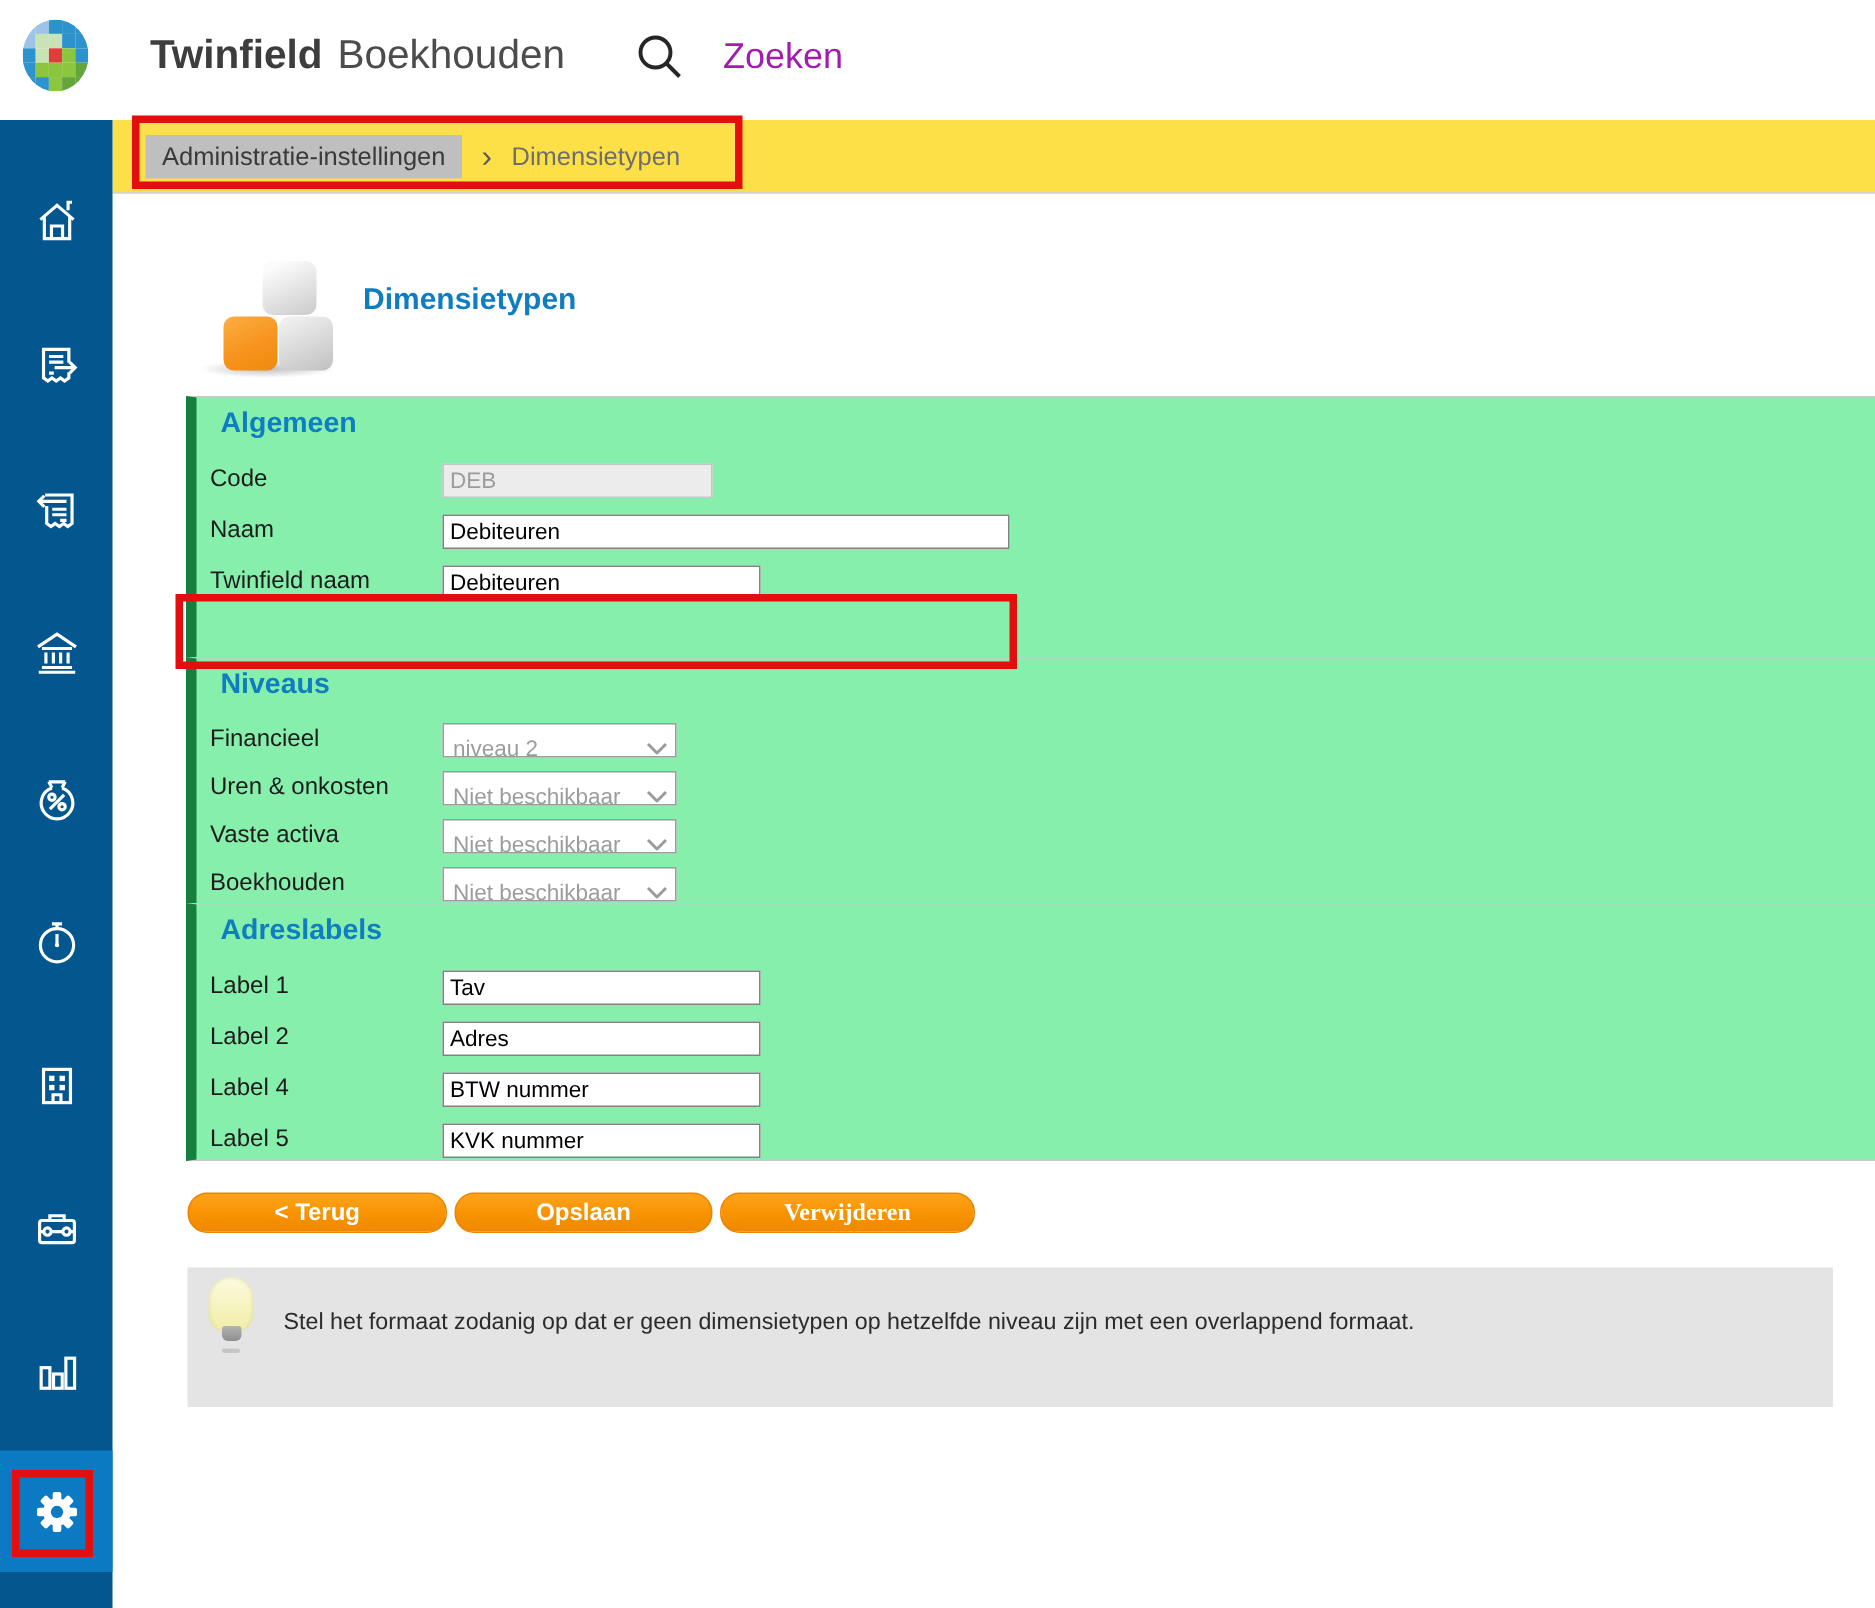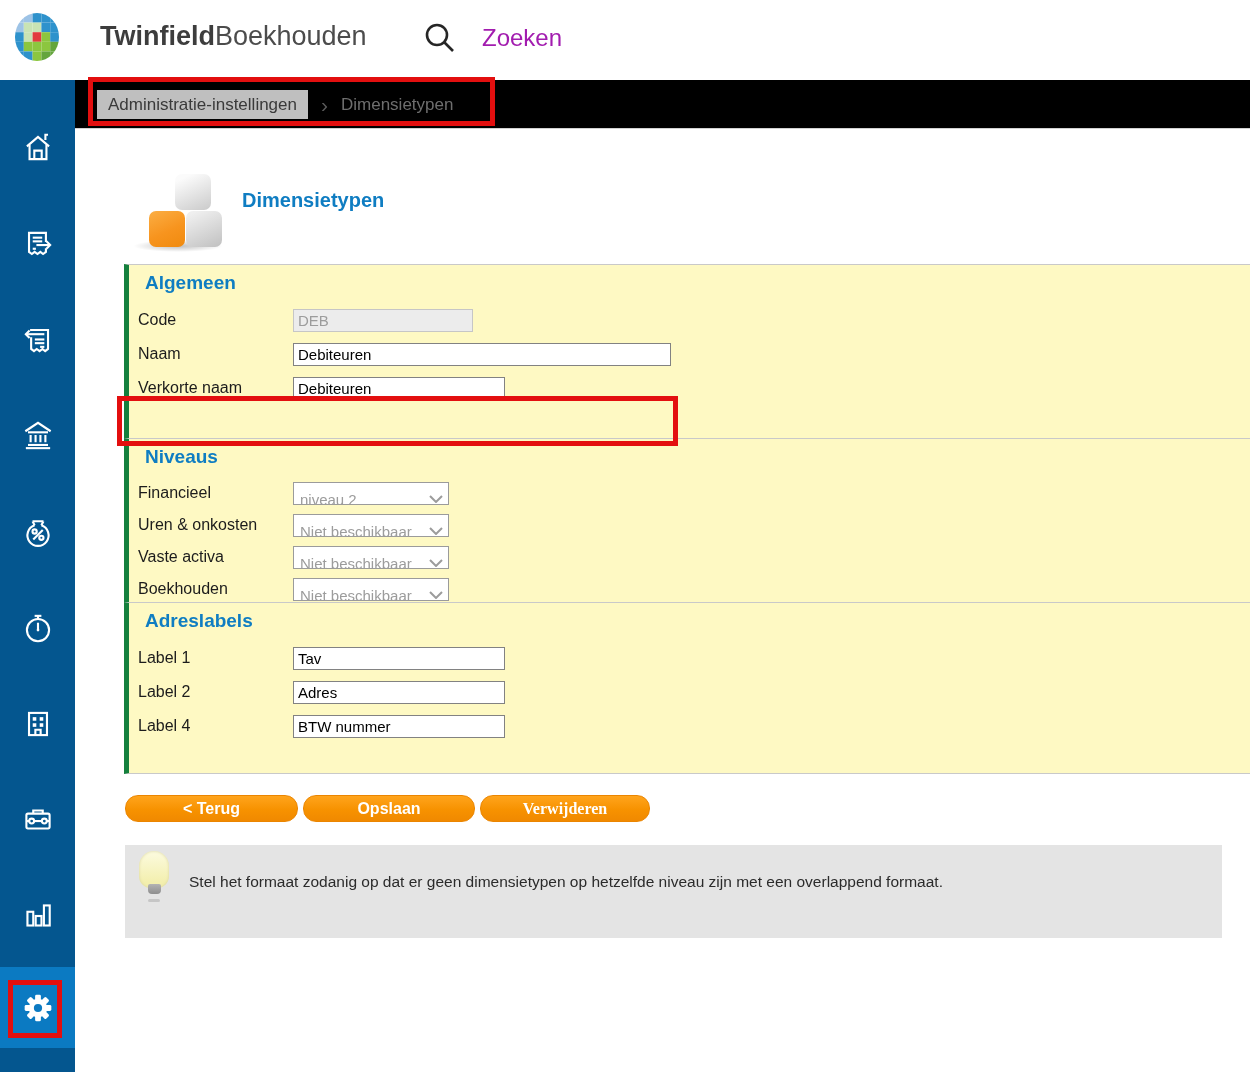"Twinfield" .brand { gap: none -> 10px }
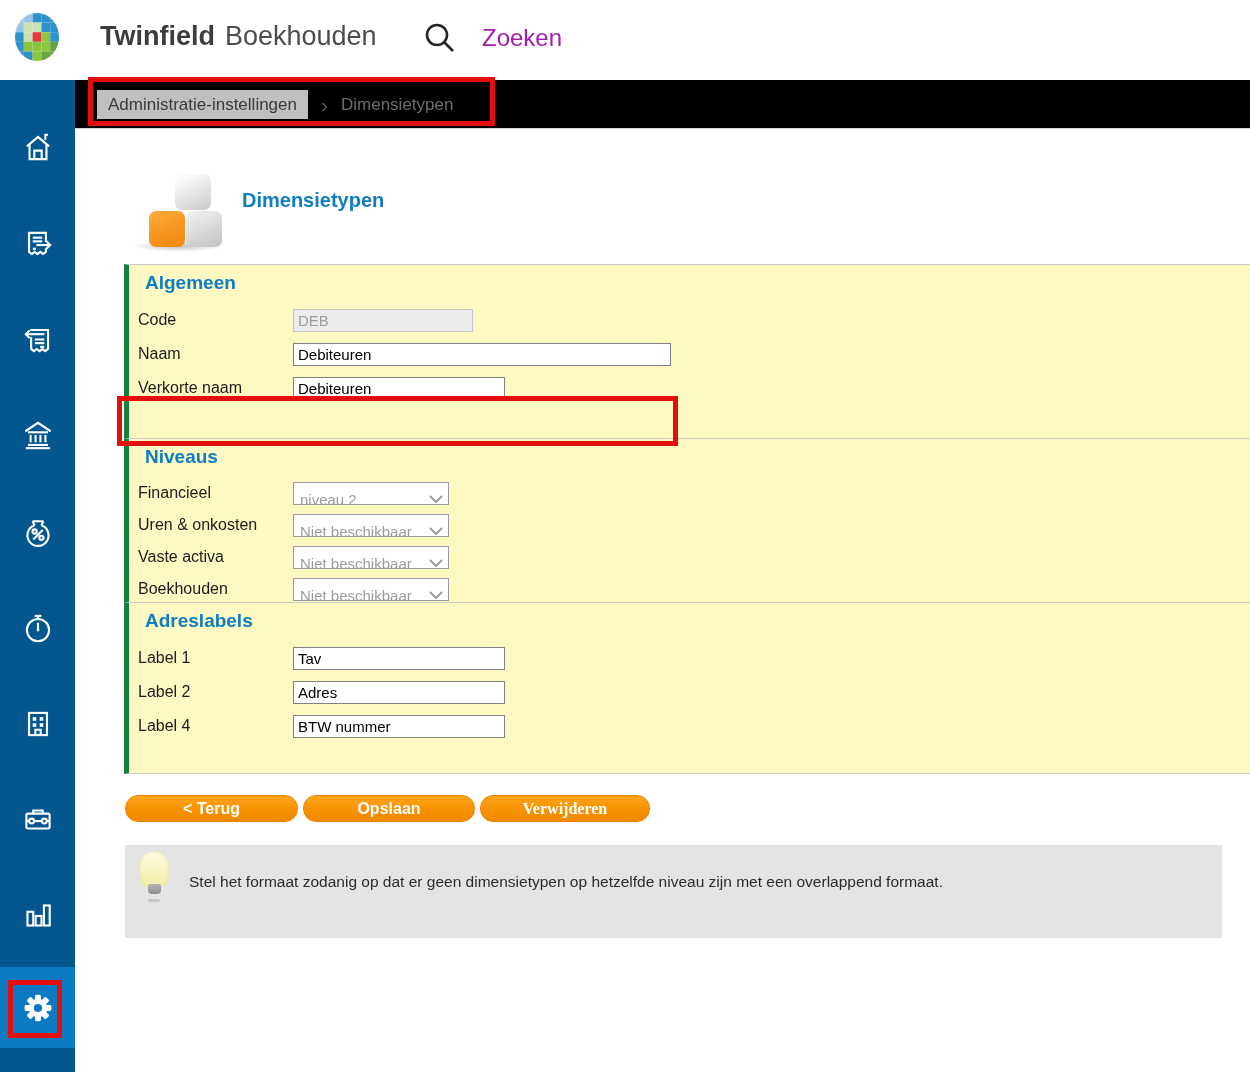"Administratie-instellingen" .crumb-bar { background: #000000 -> #fde047 }
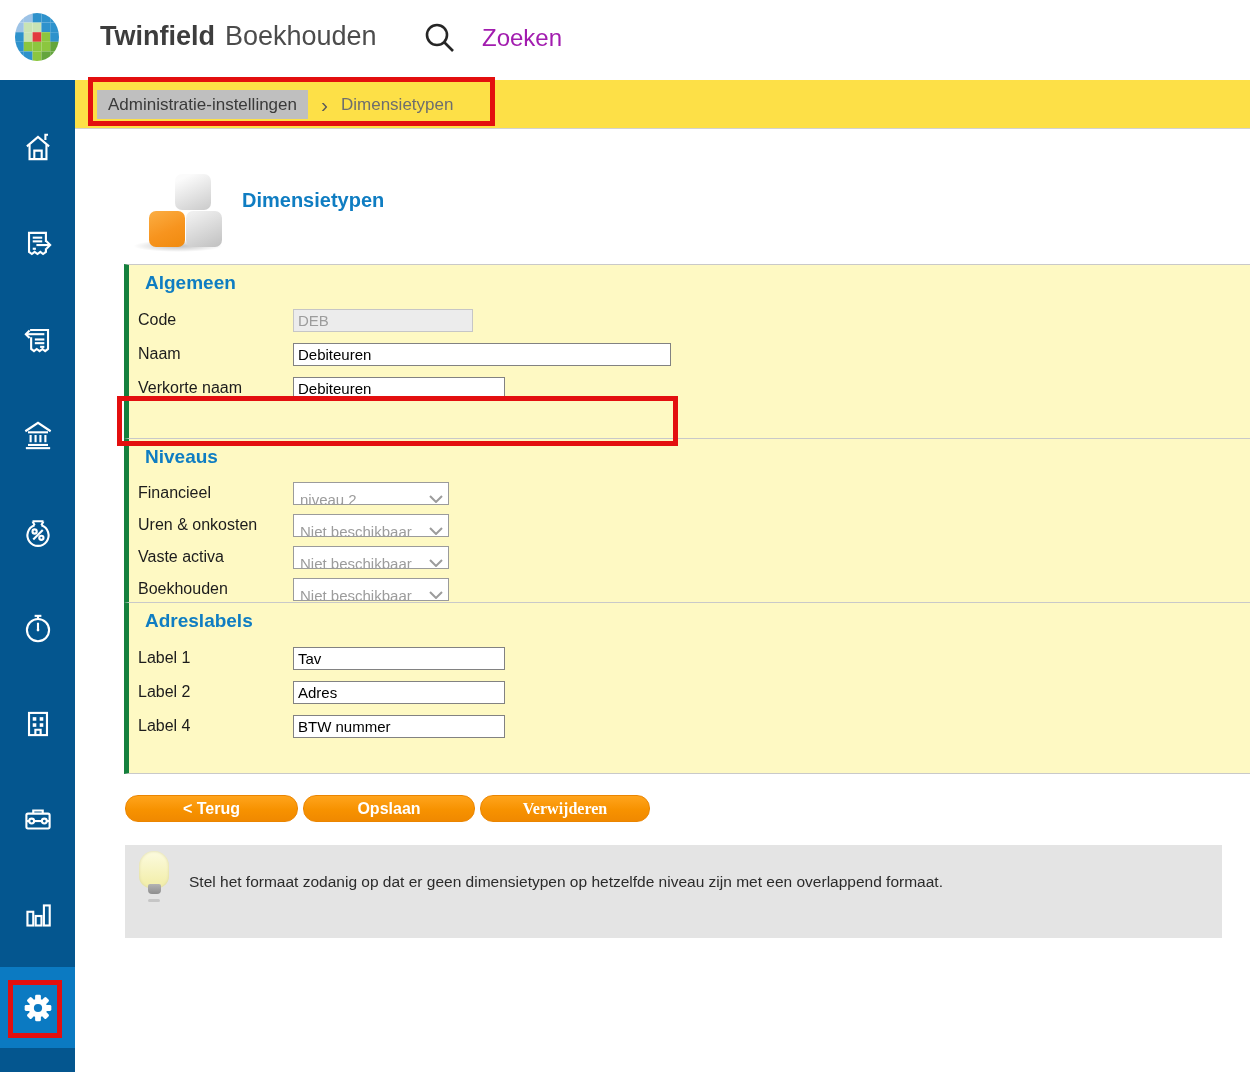"Algemeen" .section { background: #fef9c3 -> #86efac; border-left: 5px solid #15803d -> 7px solid #15803d }
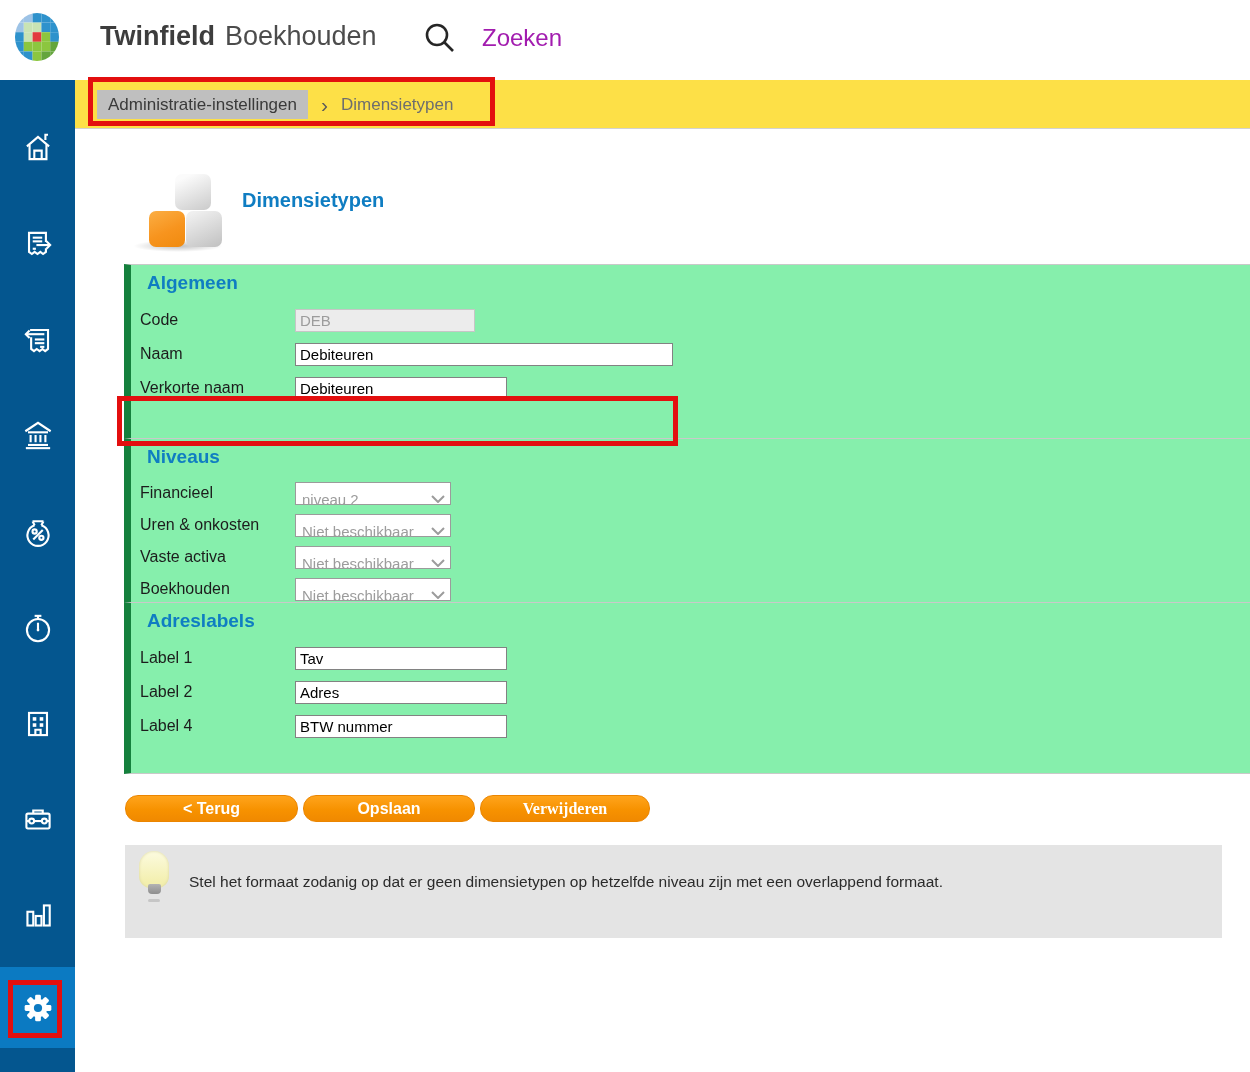"Verkorte naam" label { text: Verkorte -> Twinfield }
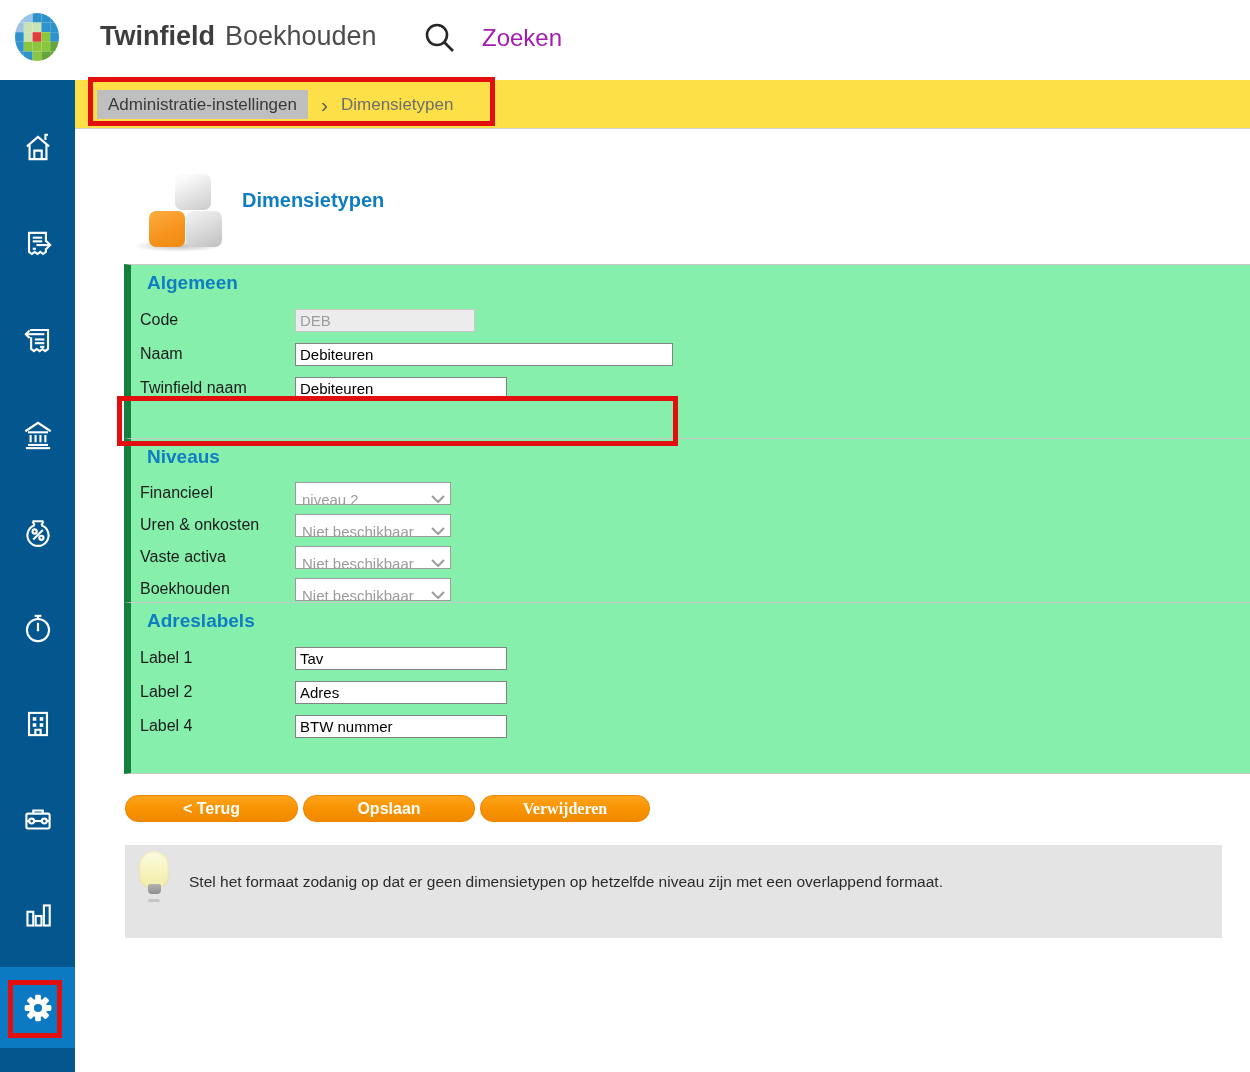"Label 5" div.row { html: none -> <div> <label>Label 5</label> <input> </div> }
